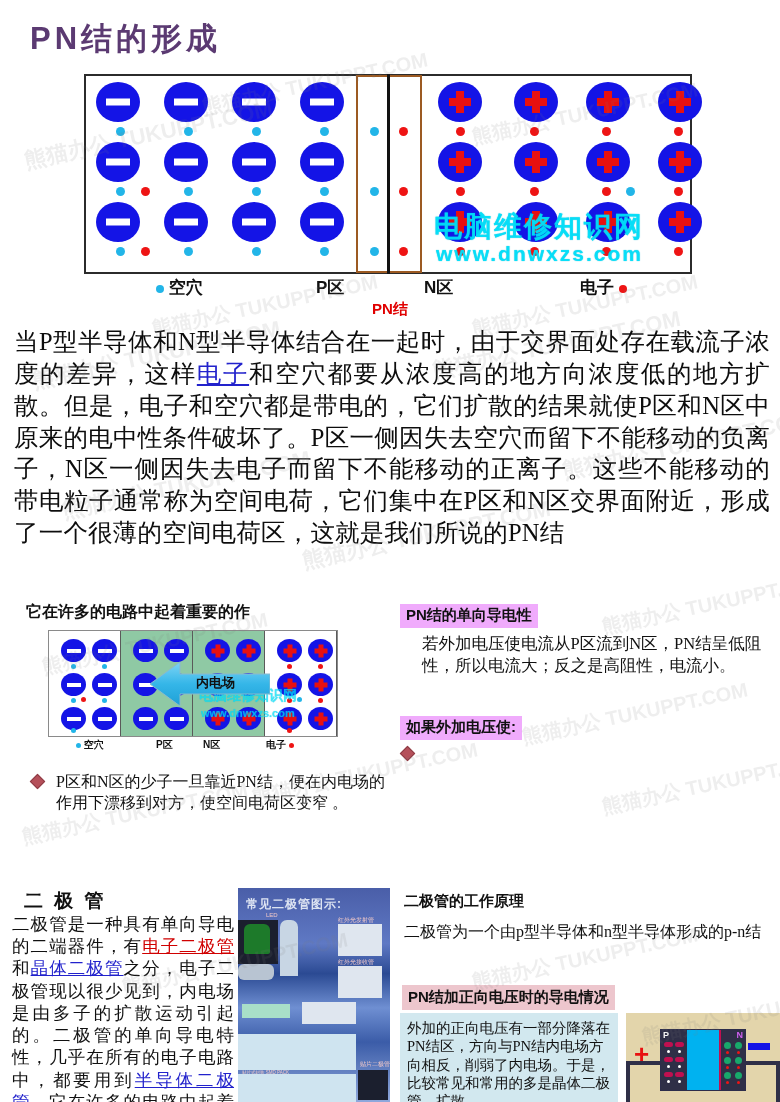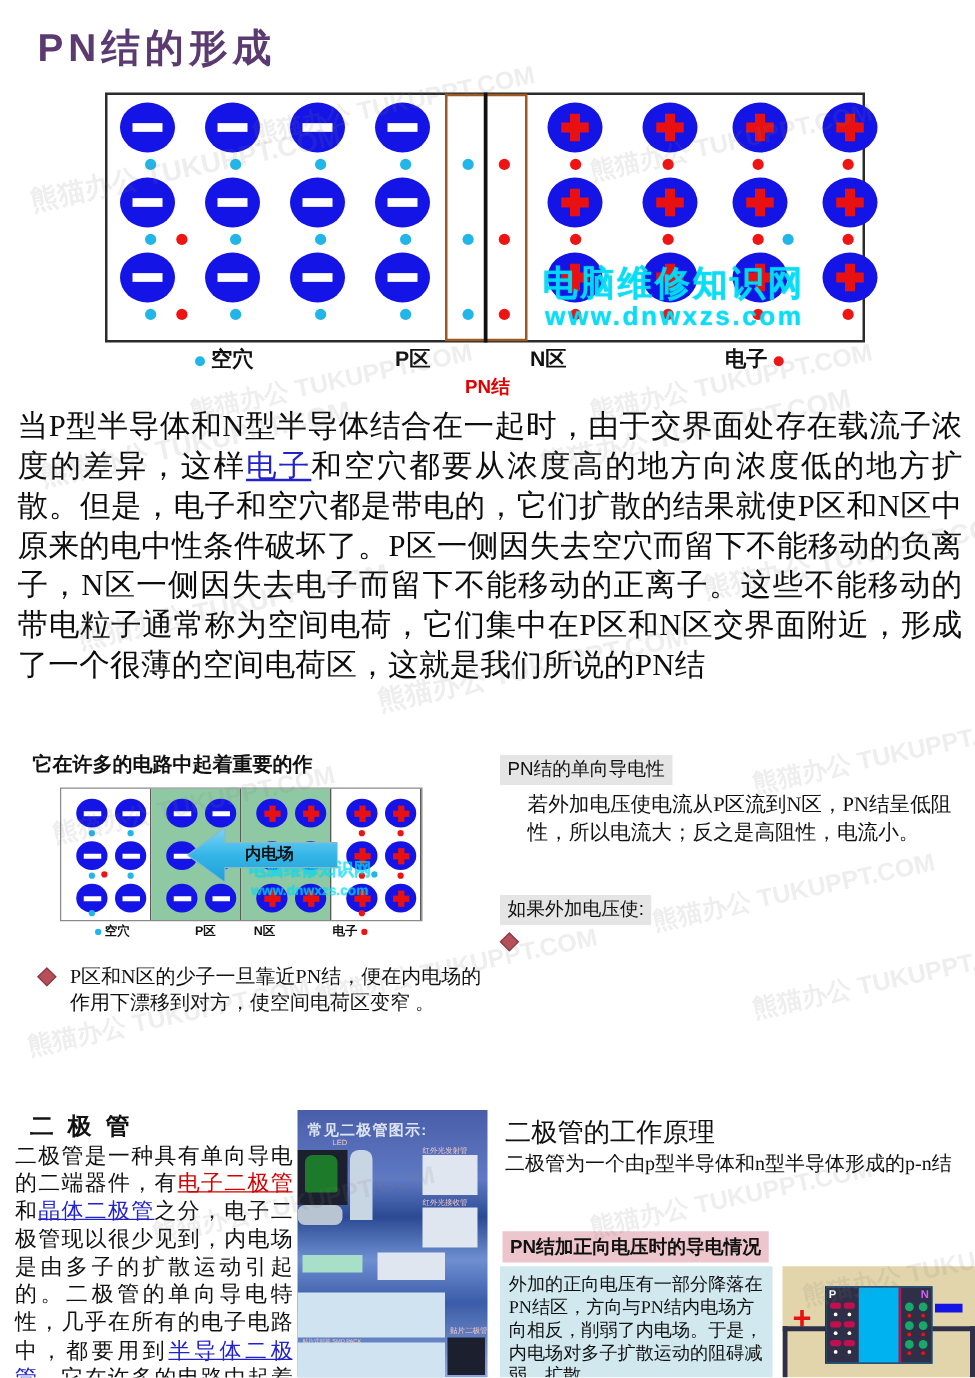"PN结的单向导电性" .hl-yellow { background: #e5e5e5 -> #f0abfc; font-weight: normal -> bold }
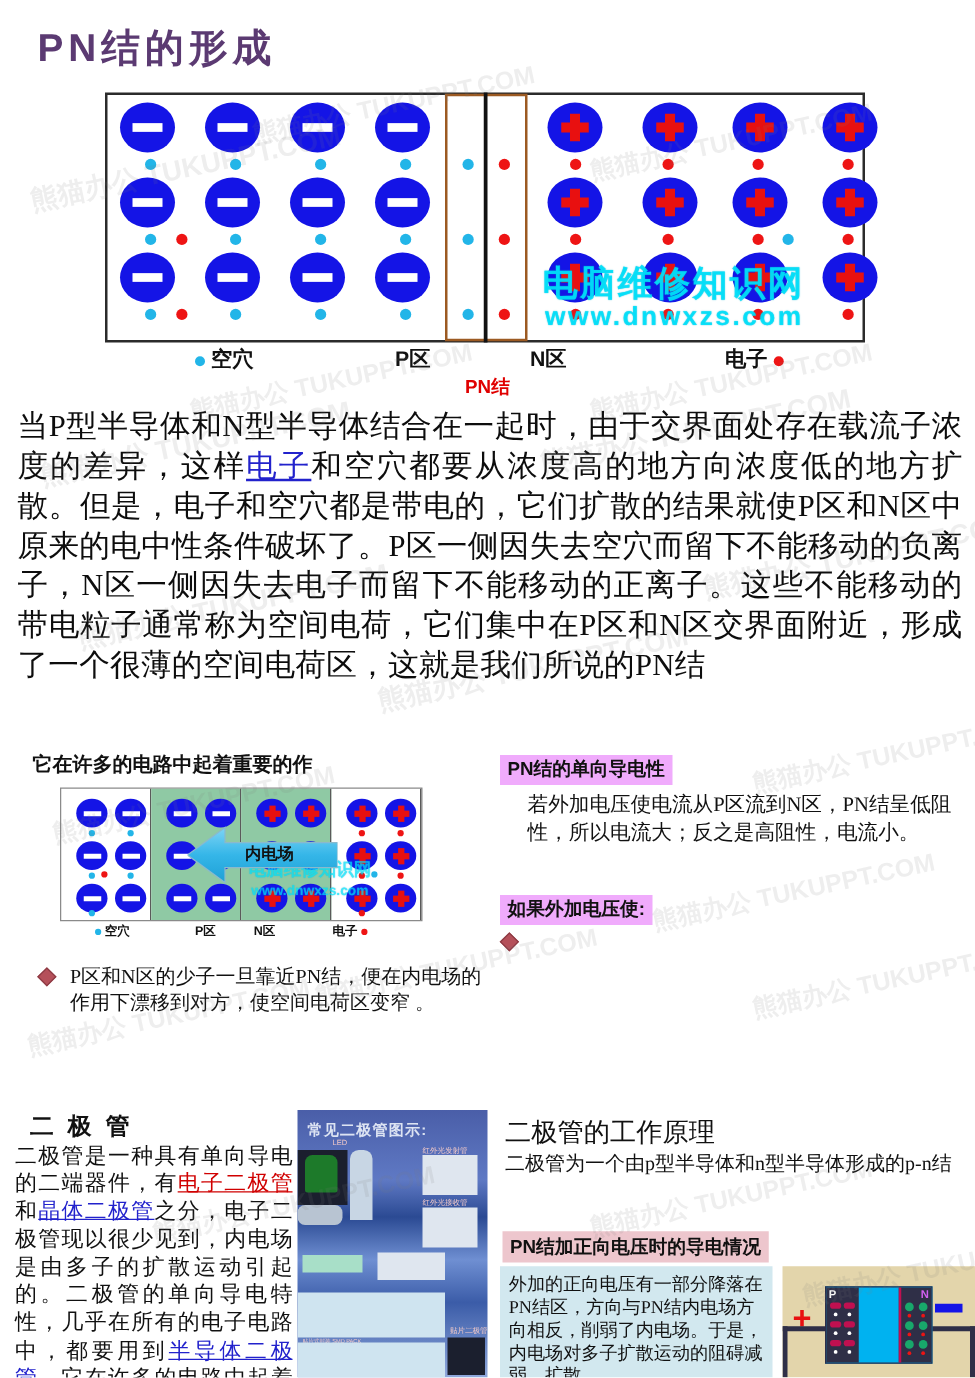"二极管的工作原理" .work-title { font-size: 21px -> 15px; font-weight: normal -> bold }
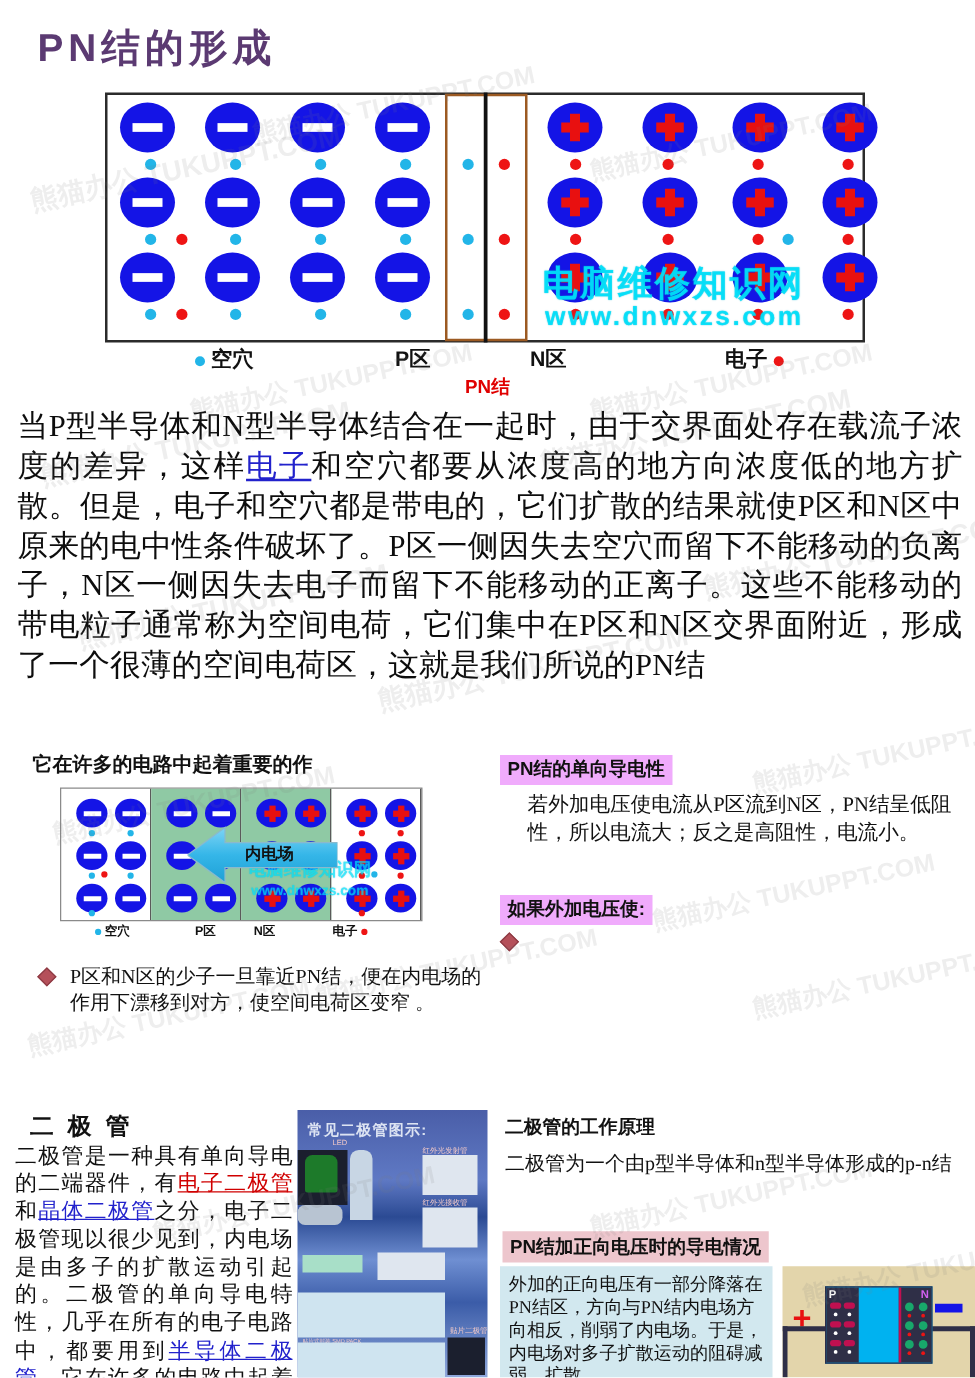"外加的正向电压有一部分降落在PN结区，方向与PN结内电场方向相反，削弱了内电场。" div.blue-box { text: 内电场对多子扩散运动的阻碍减弱 -> 比较常见和常用的多是晶体二极管 }
